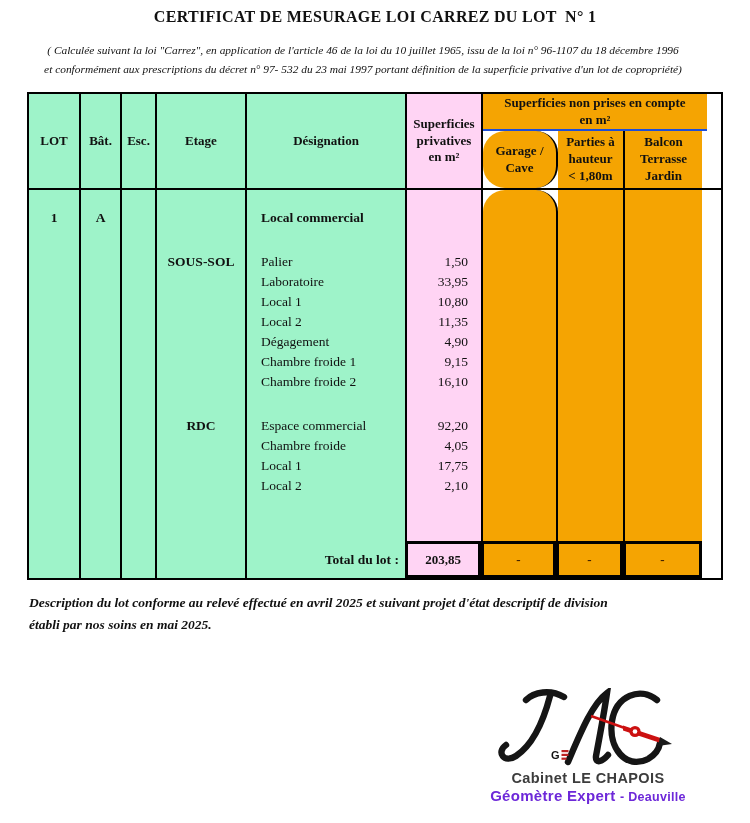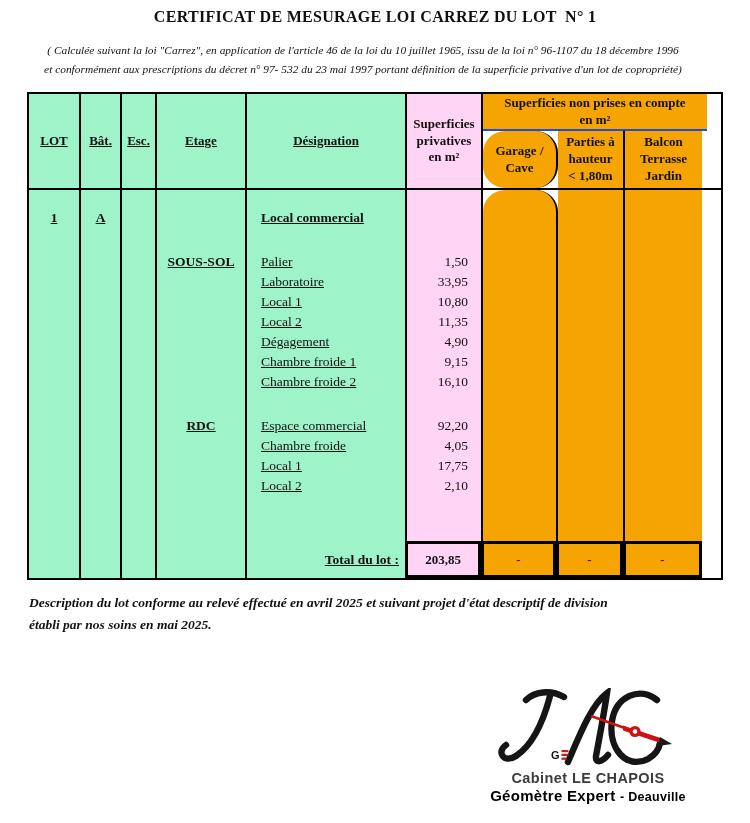"LOT" .green { text-decoration: underline -> none }
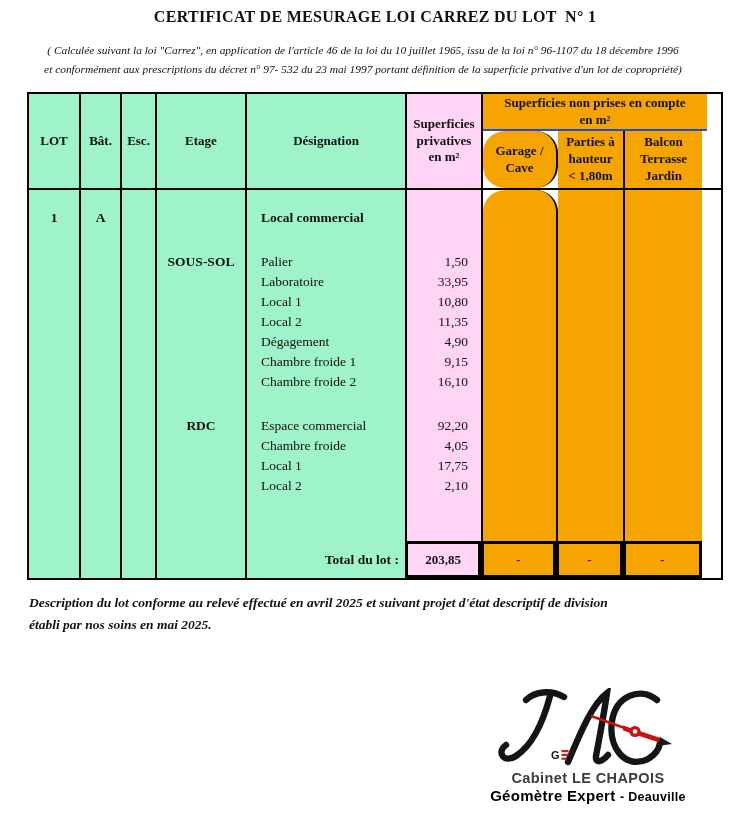"Géomètre Expert - Deauville" .logo .l2 { color: #000000 -> #6d28d9 }
